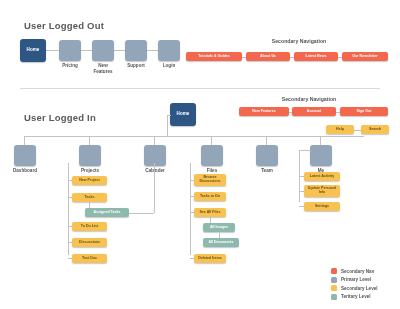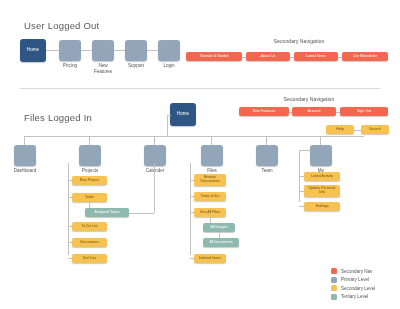"User Logged Out" #canvas { font-weight: none -> bold }
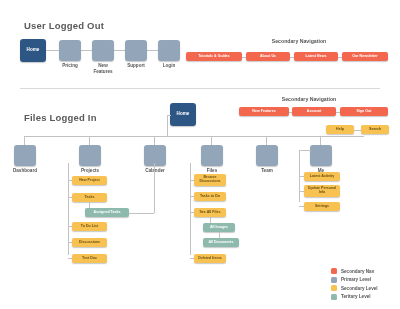"Files Logged In" div.abs { text: Files -> User }
